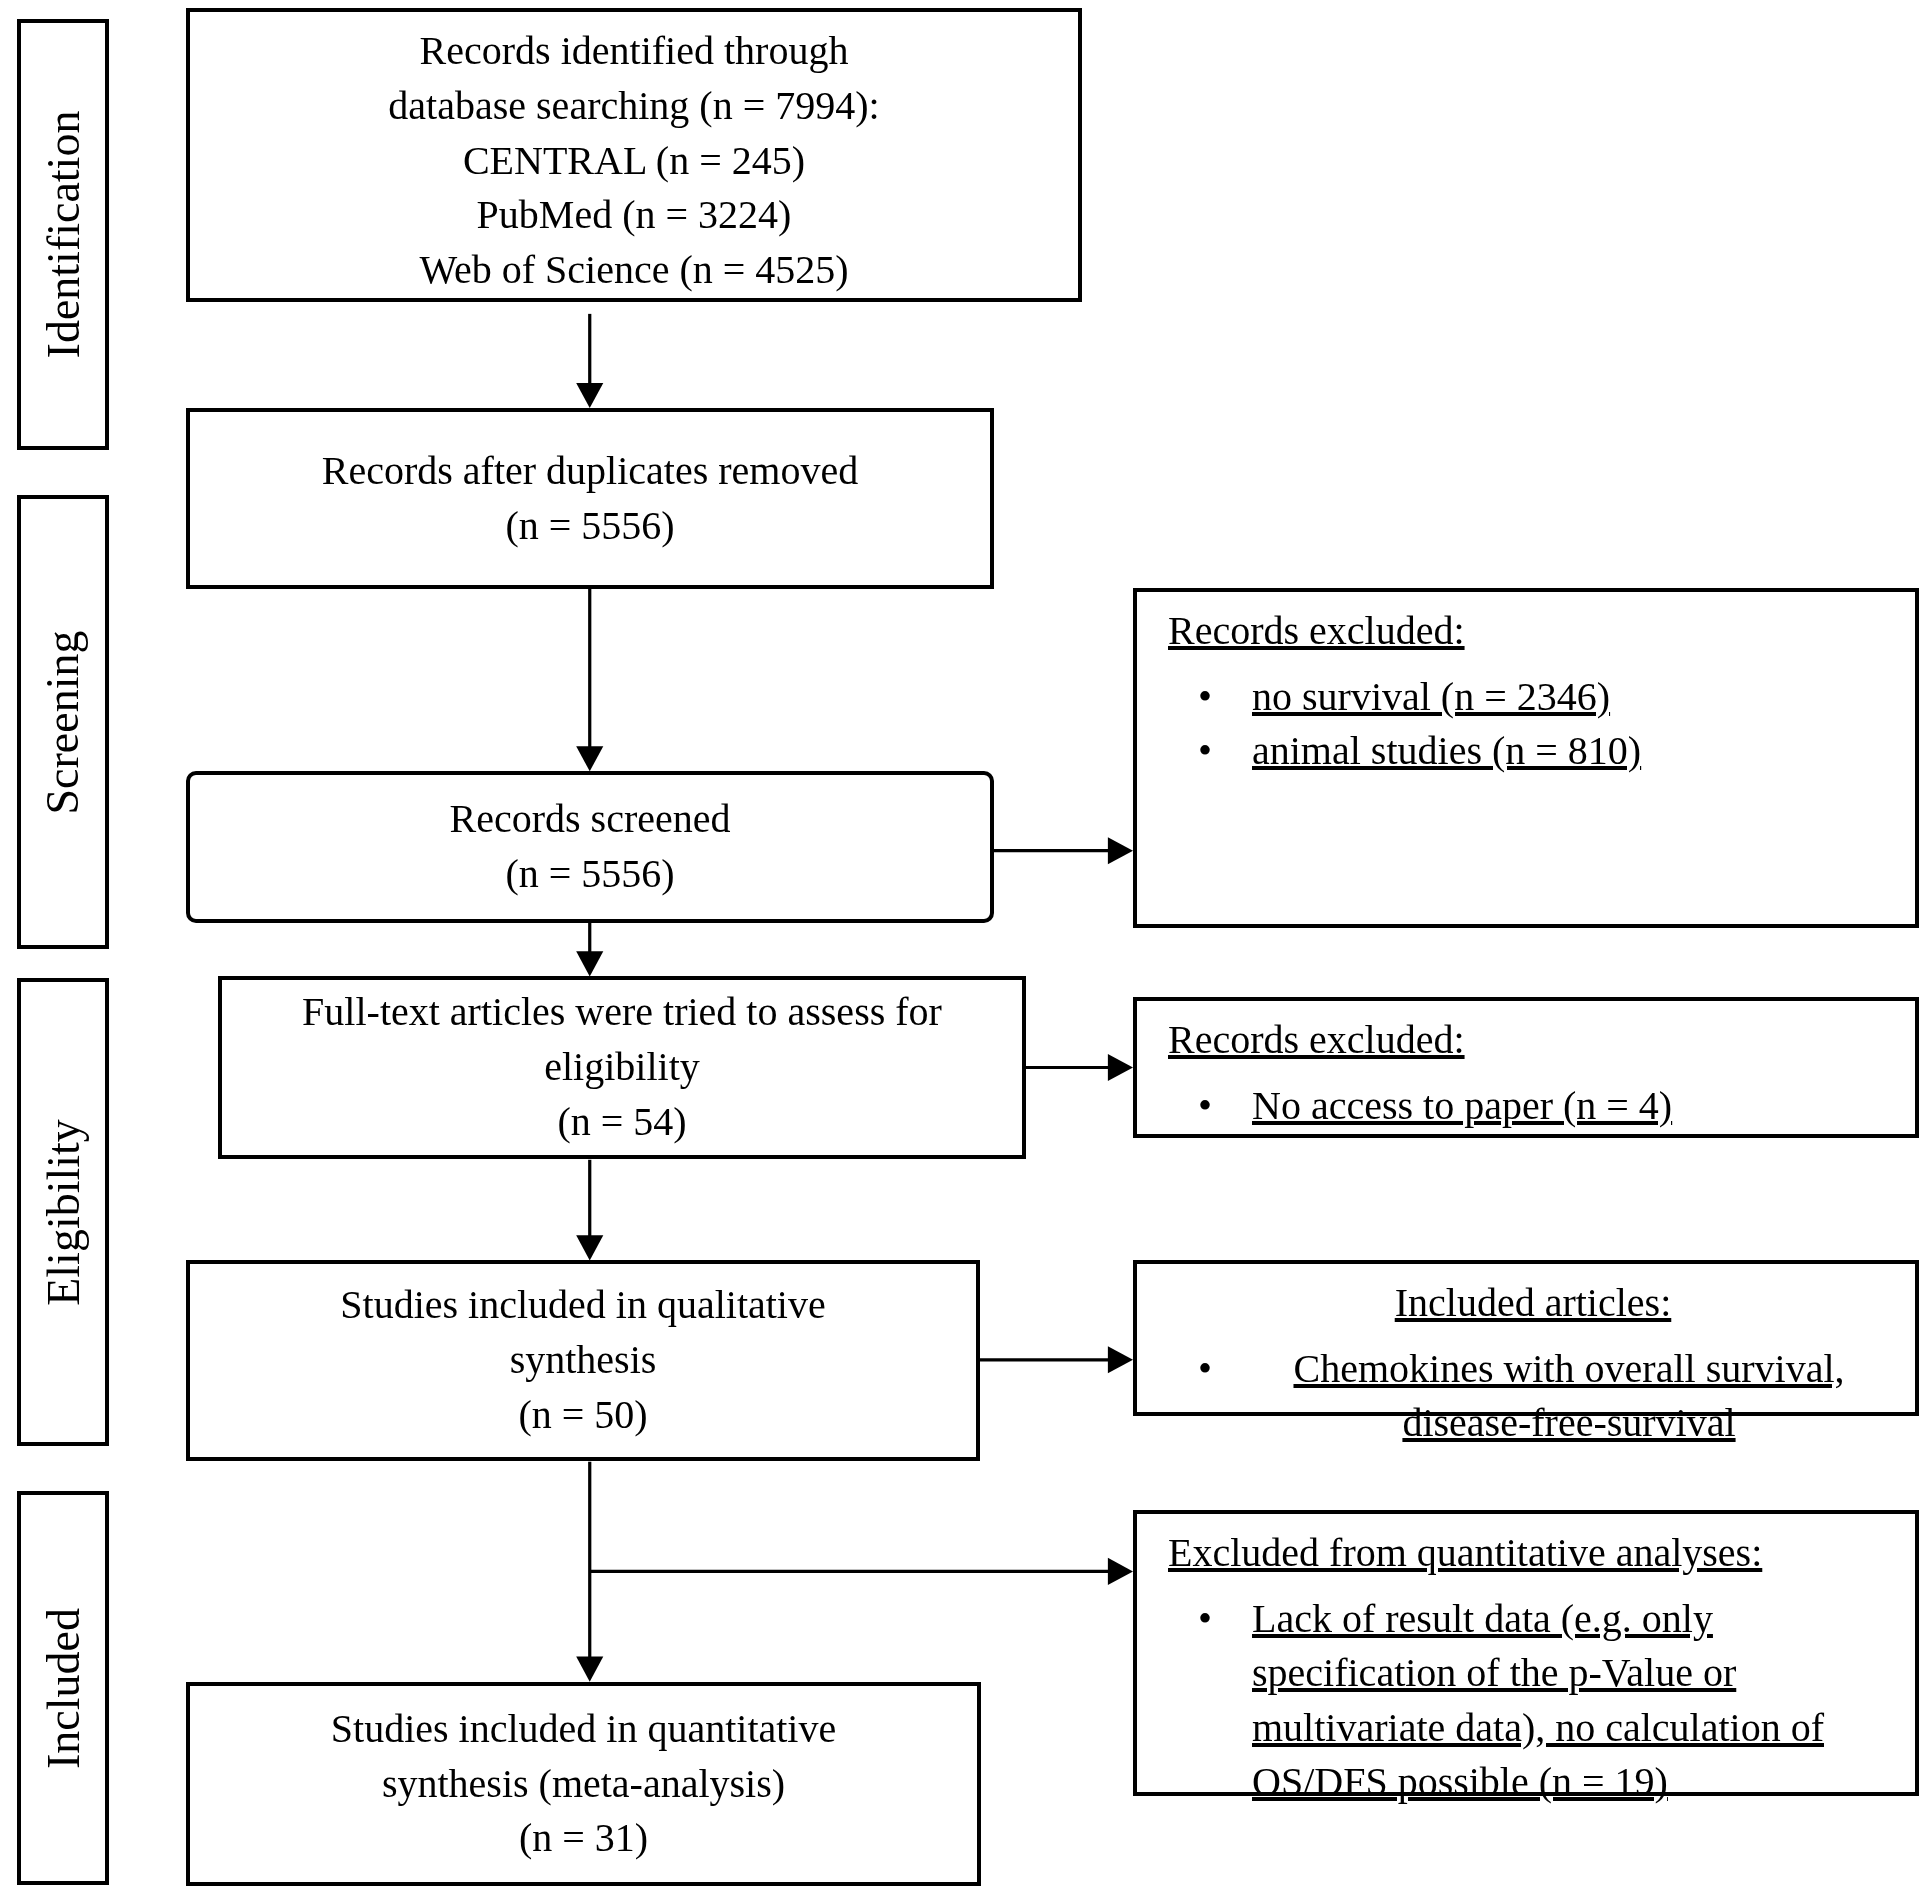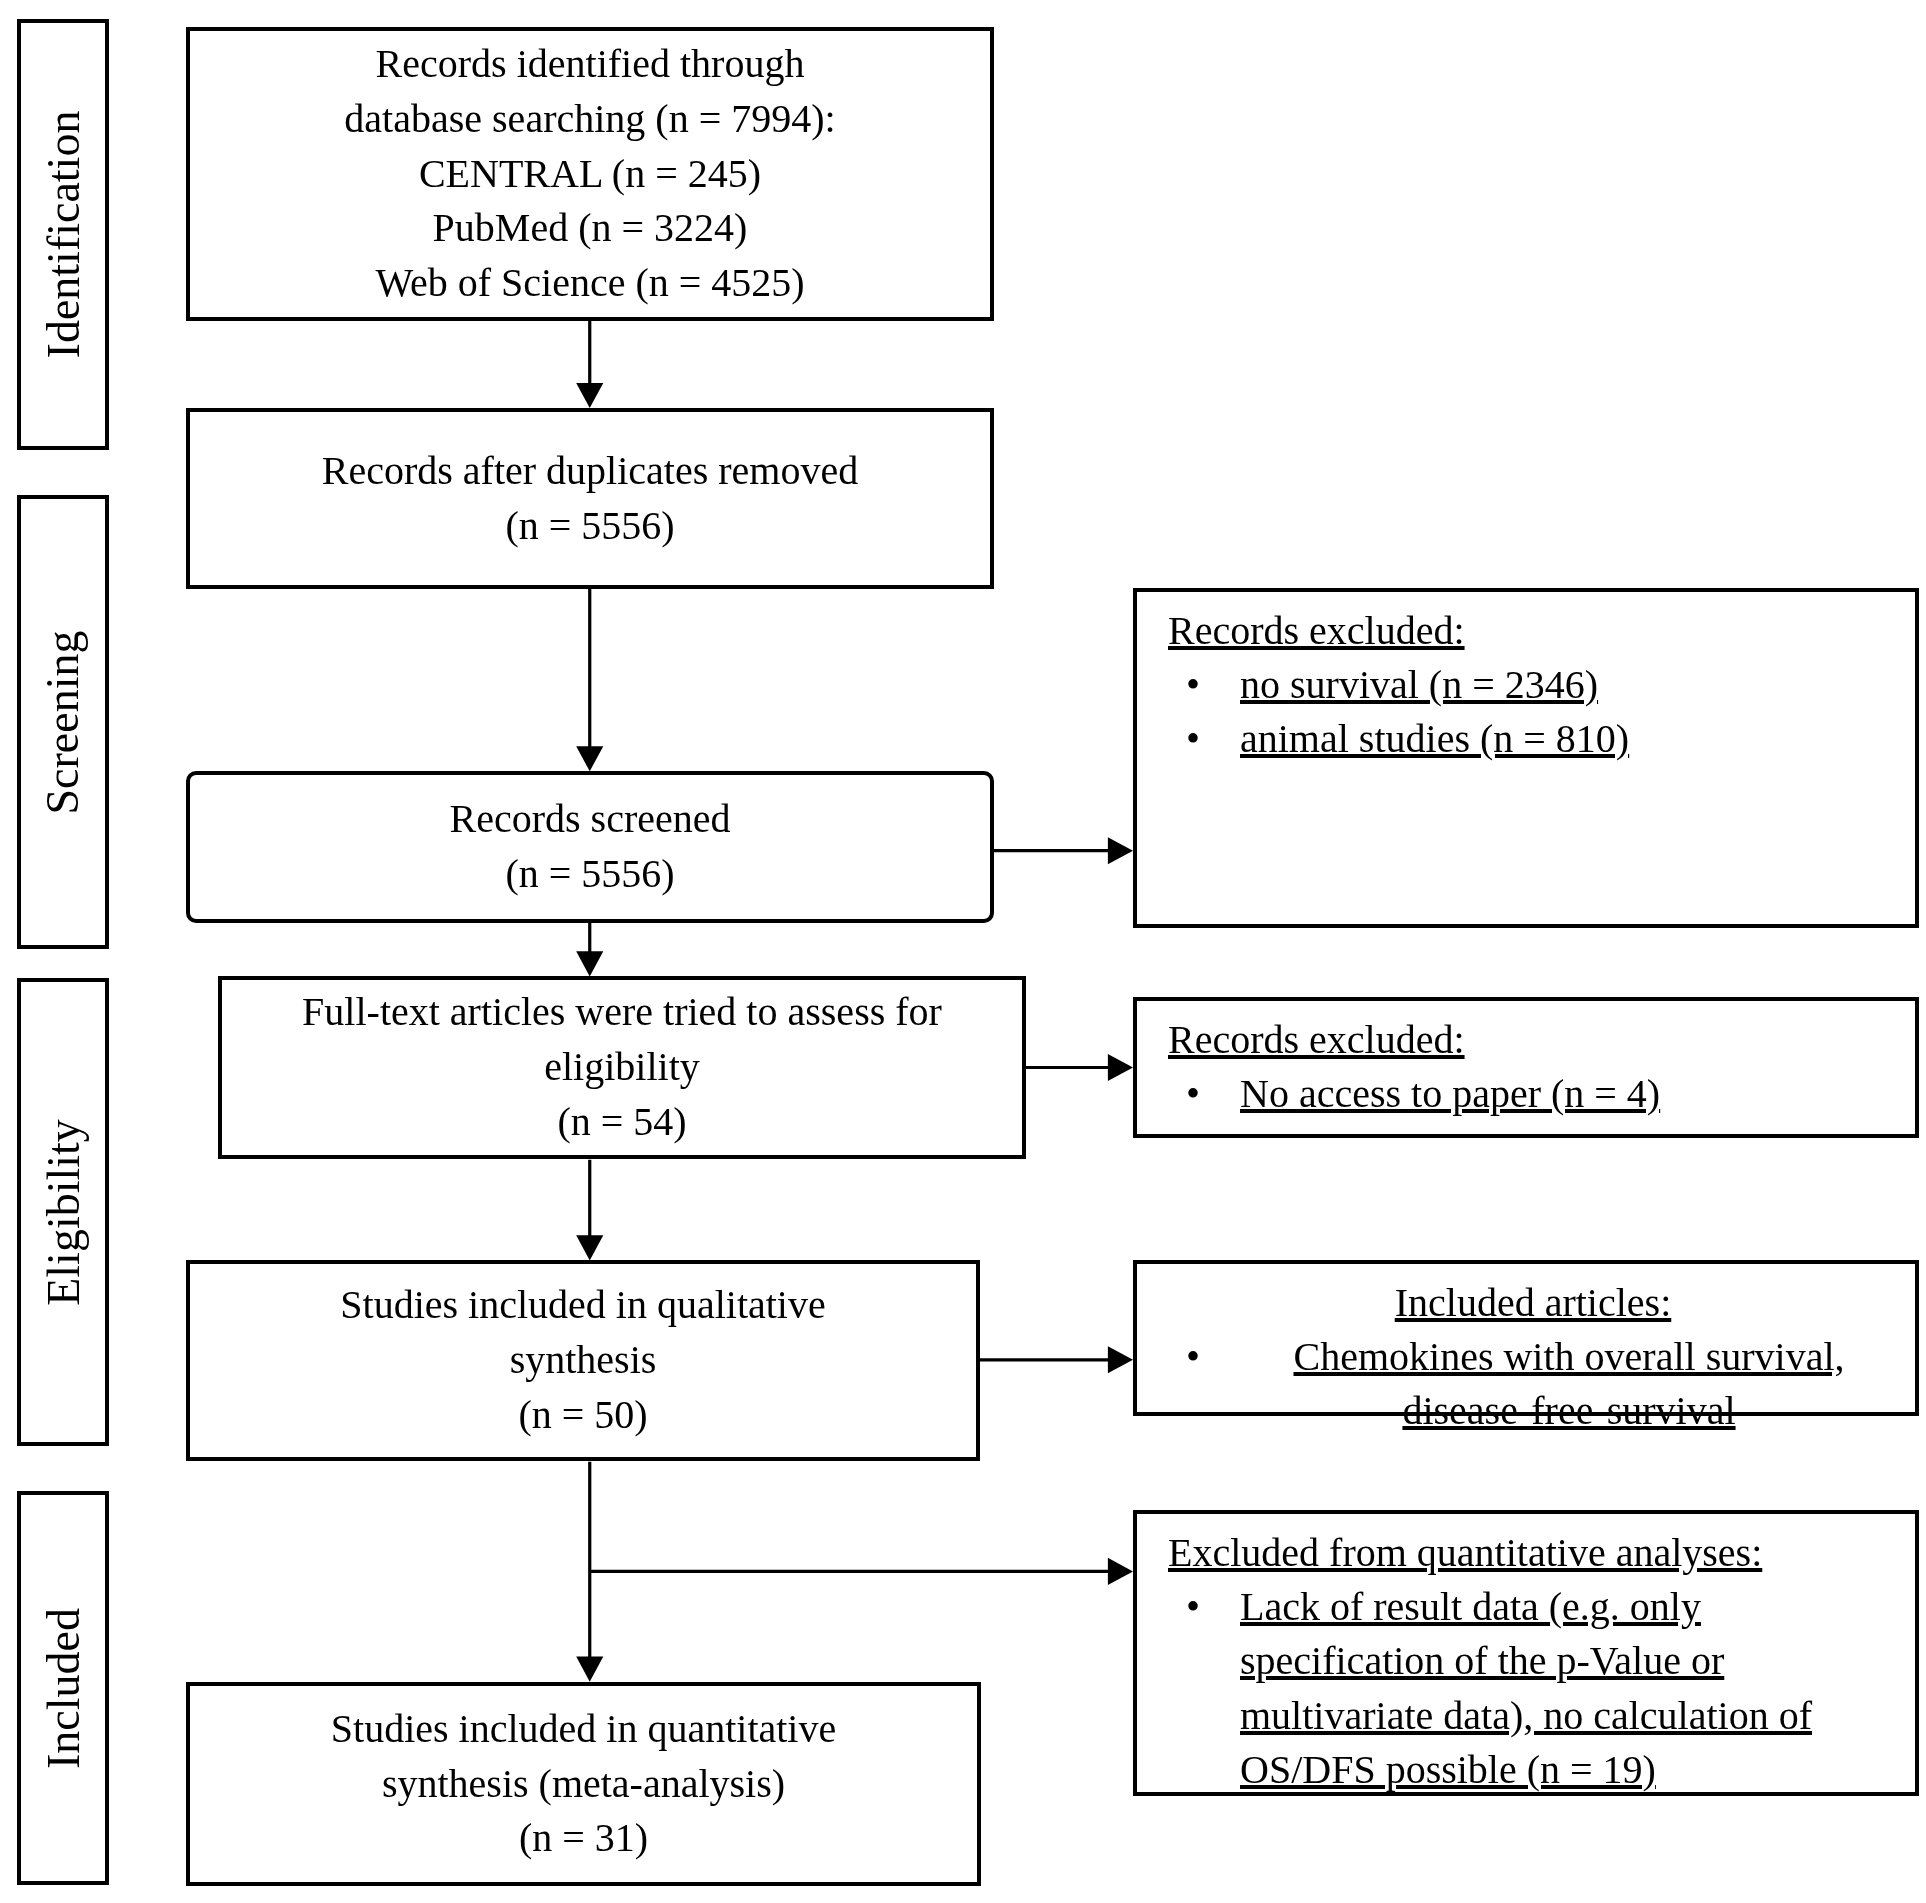"Records identified through" div.box { align-items: none -> flex-end; top: 27px -> 8px; width: 808px -> 896px }
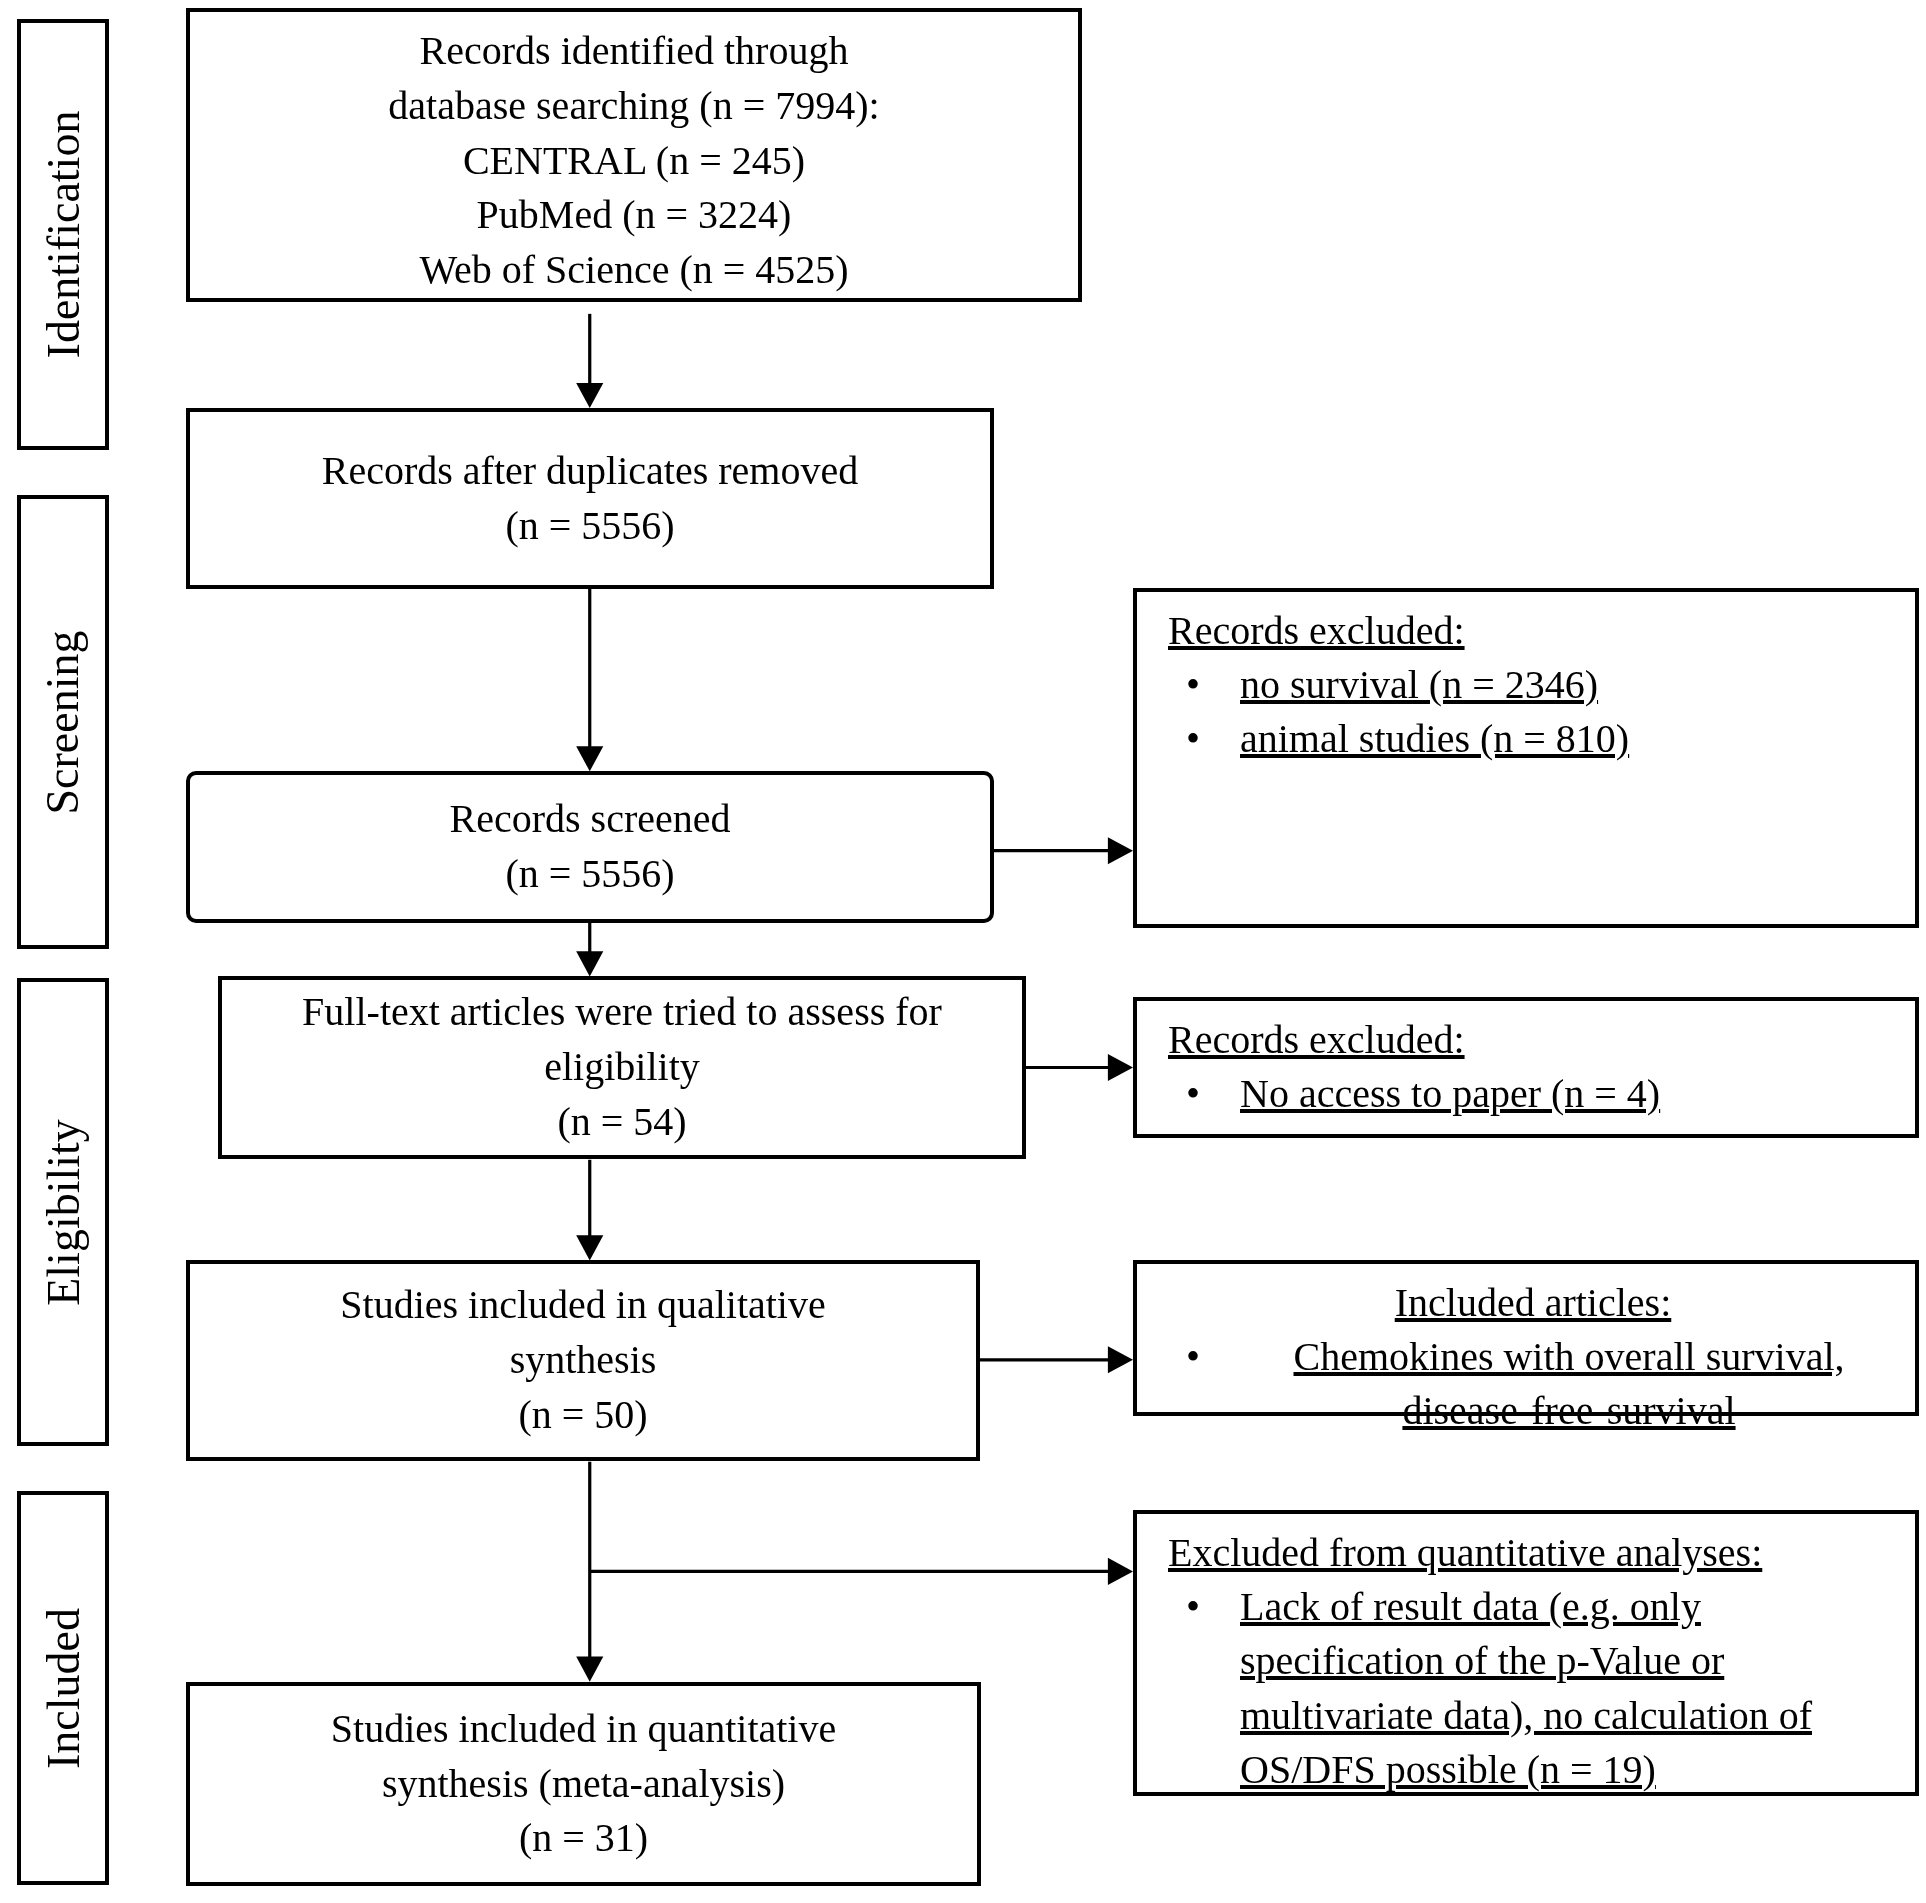"no survival (n = 2346)" .side ul { margin: 0 -> 12px }
